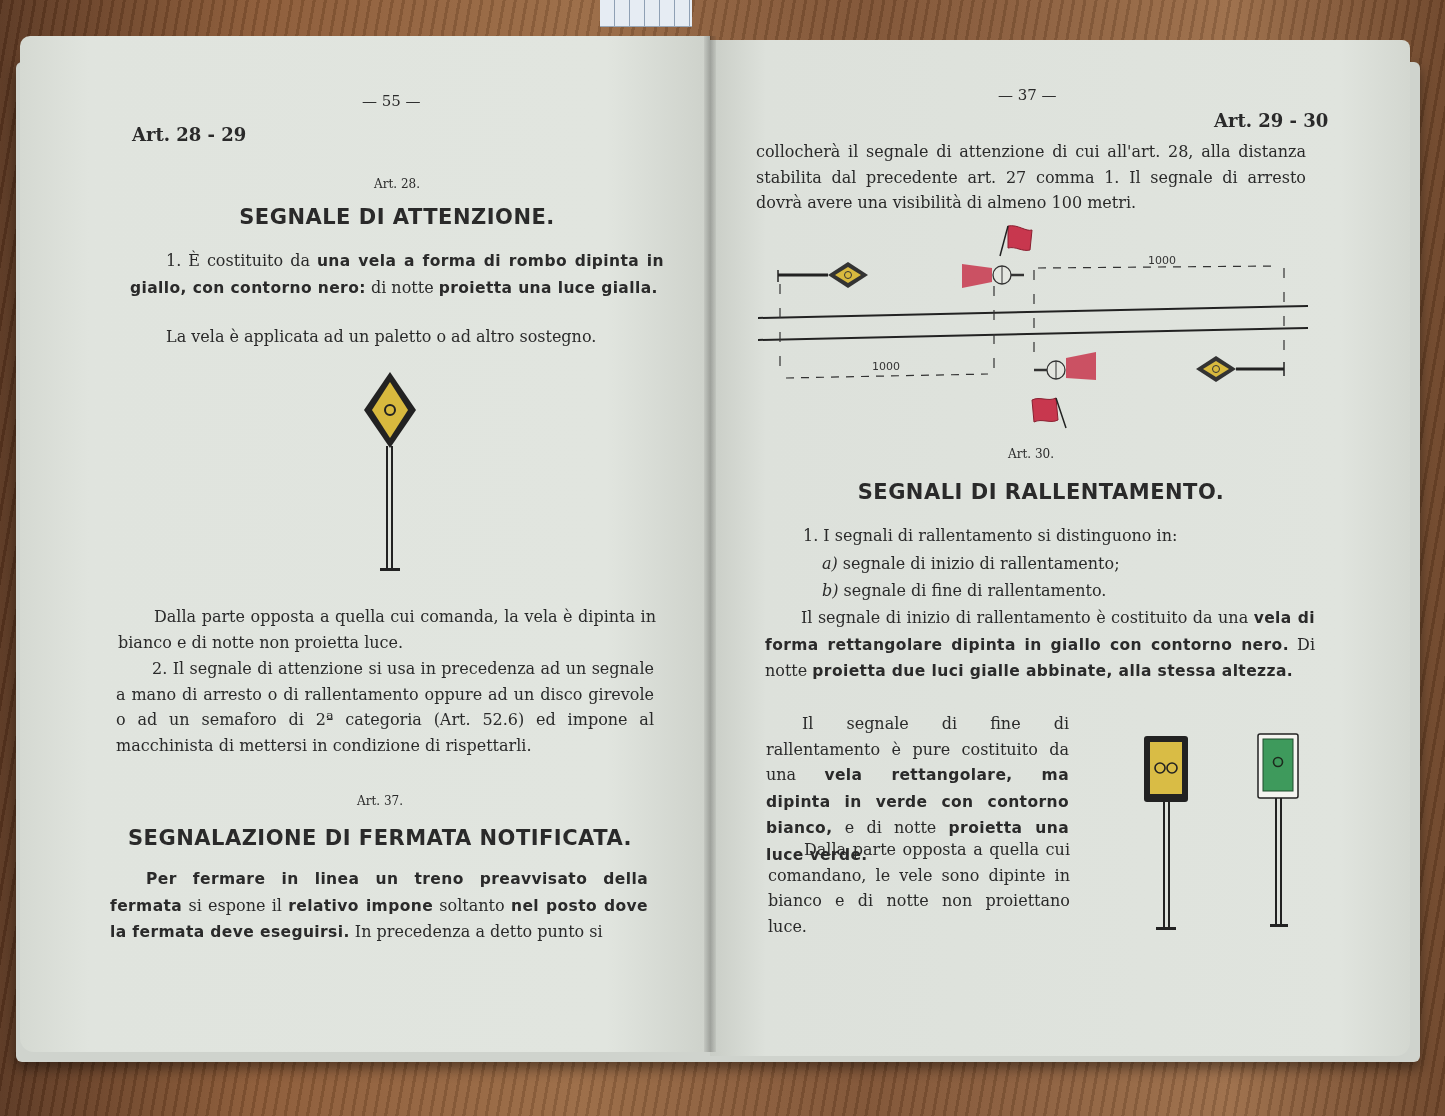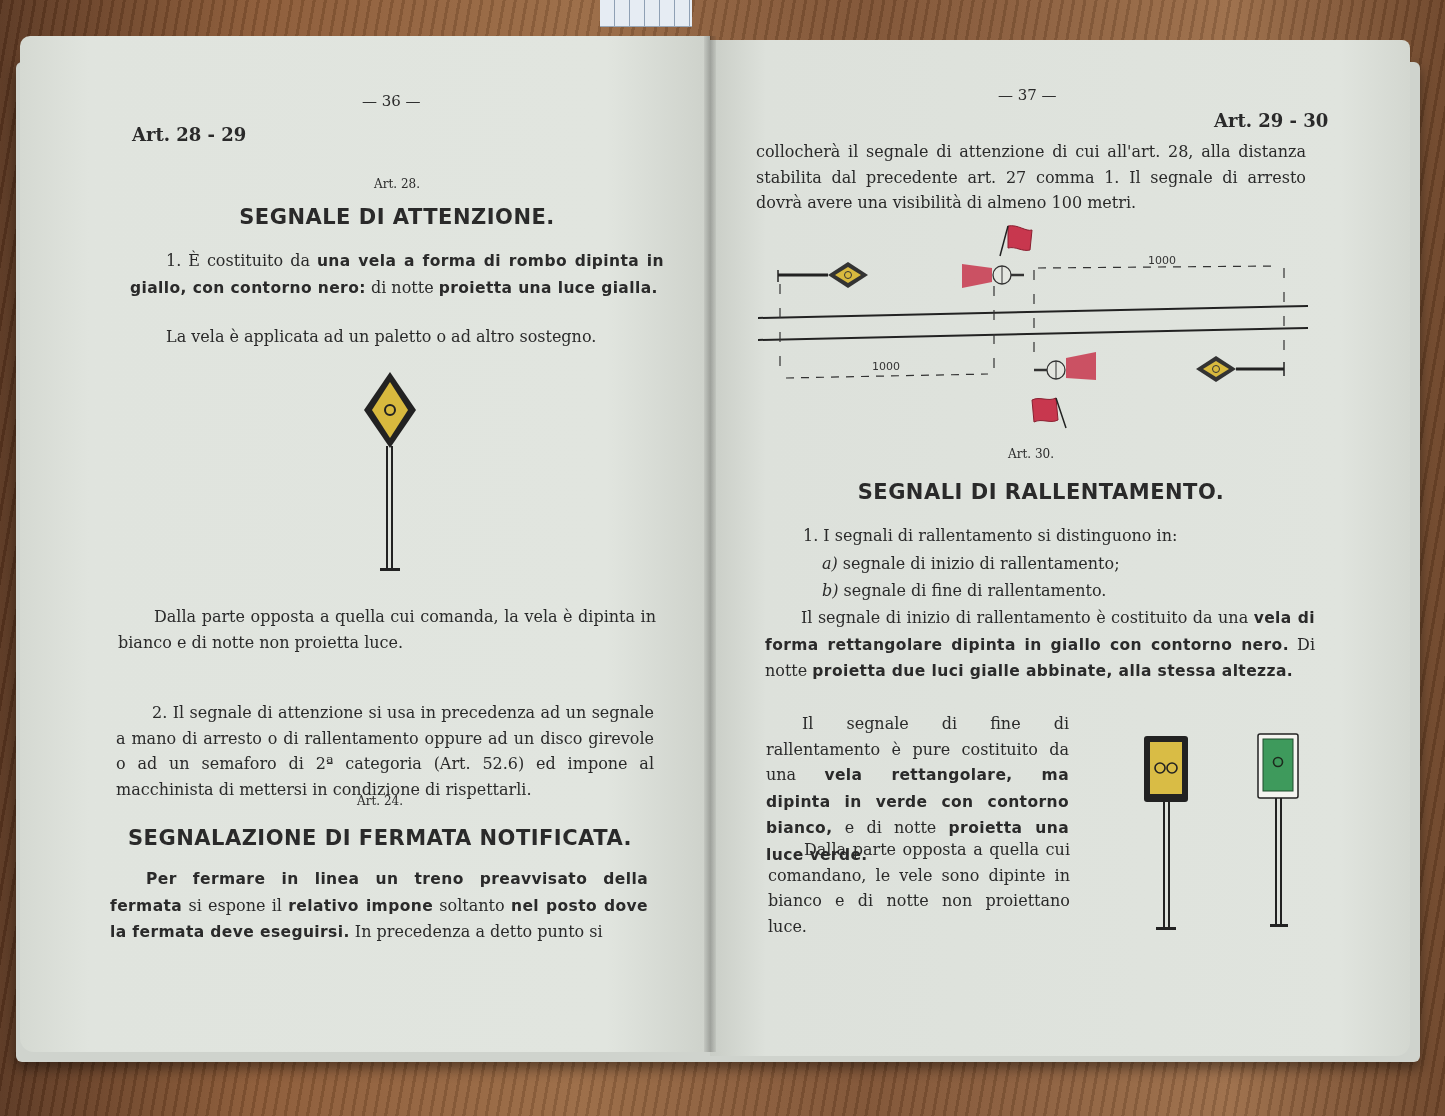"— 36 —" div.abs { text: 36 -> 55 }
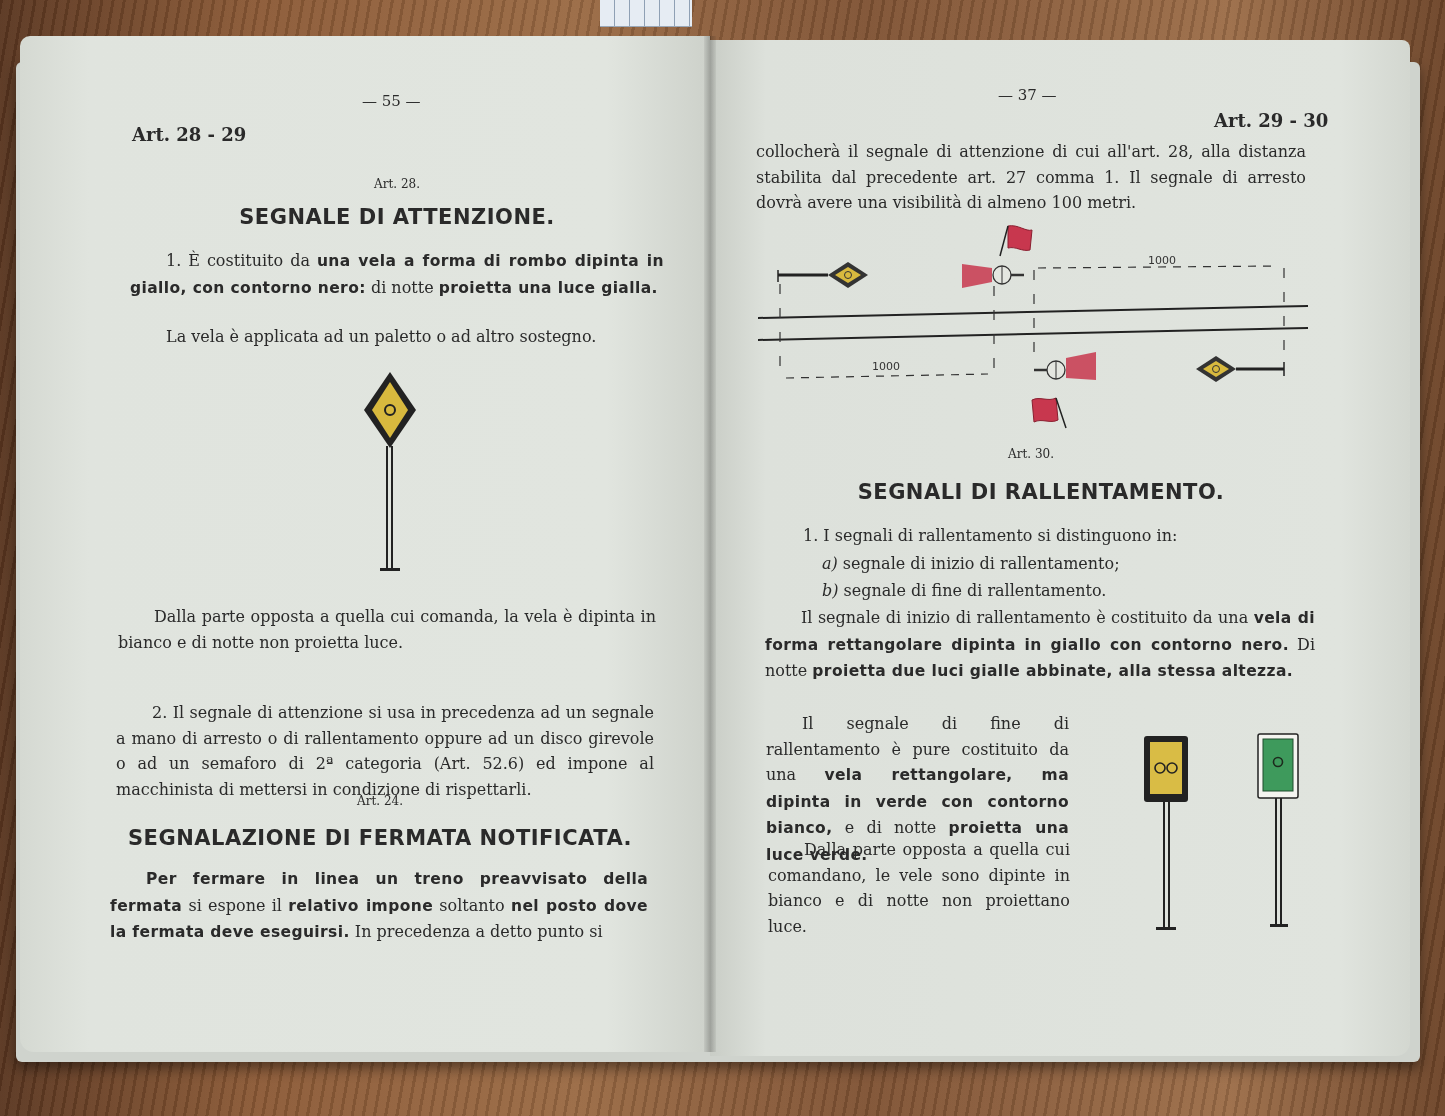"2. Il segnale di attenzione" div.abs { margin-top: 44px -> none }
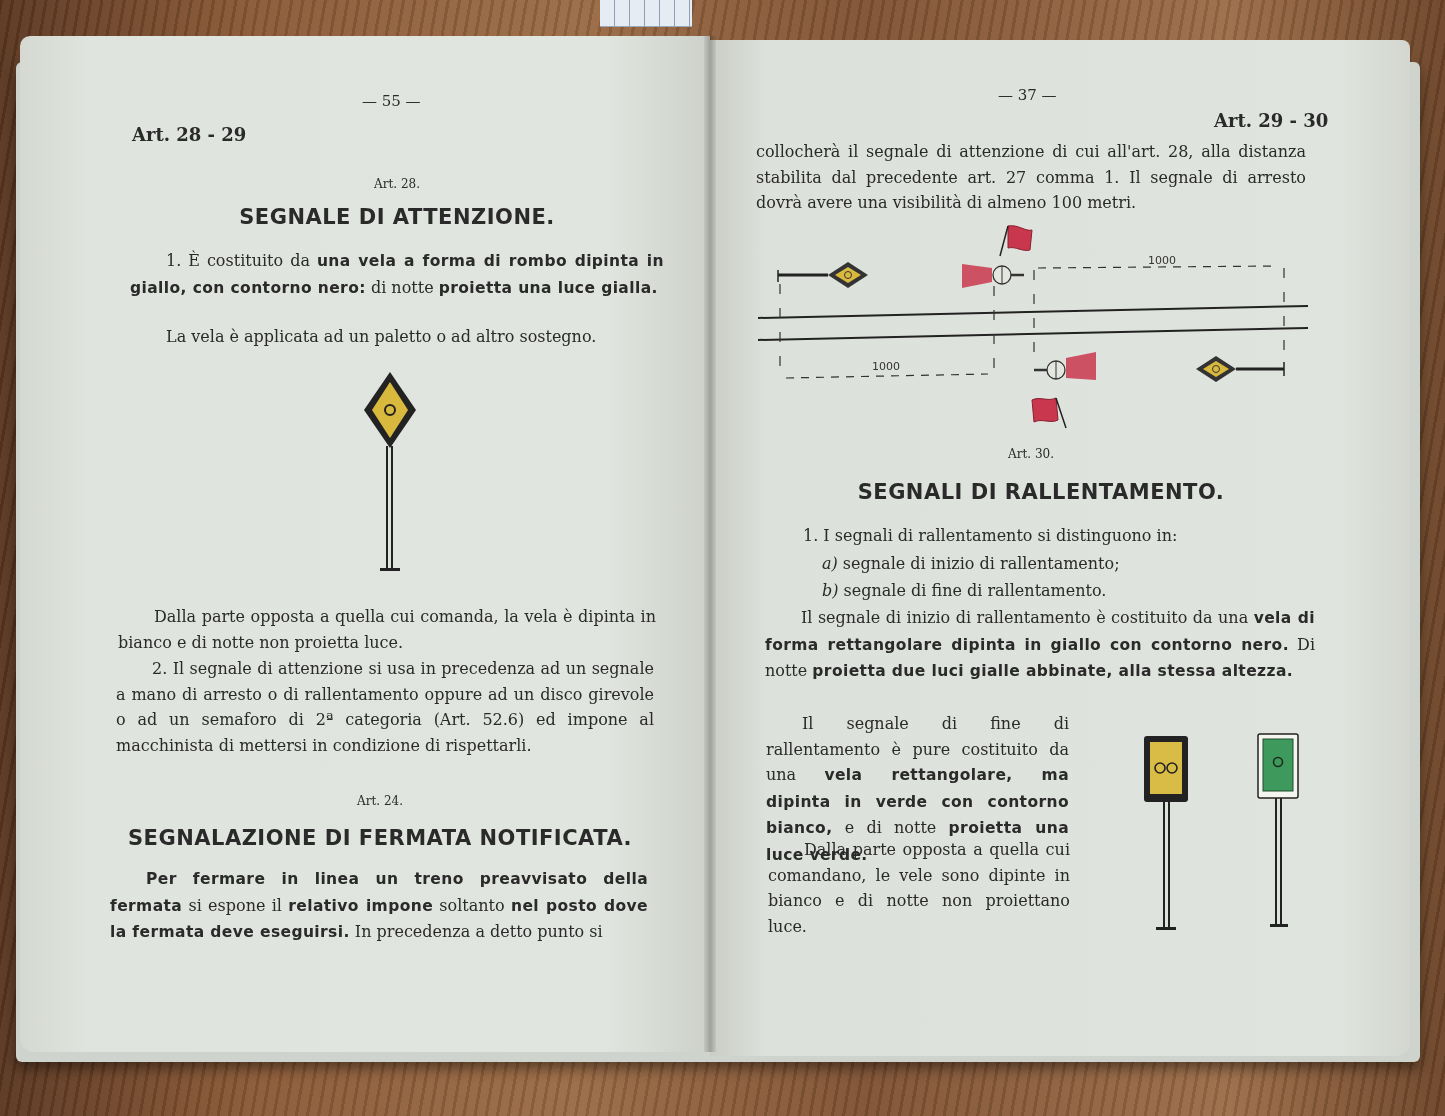"Art. 24." div.abs { text: 24 -> 37 }
